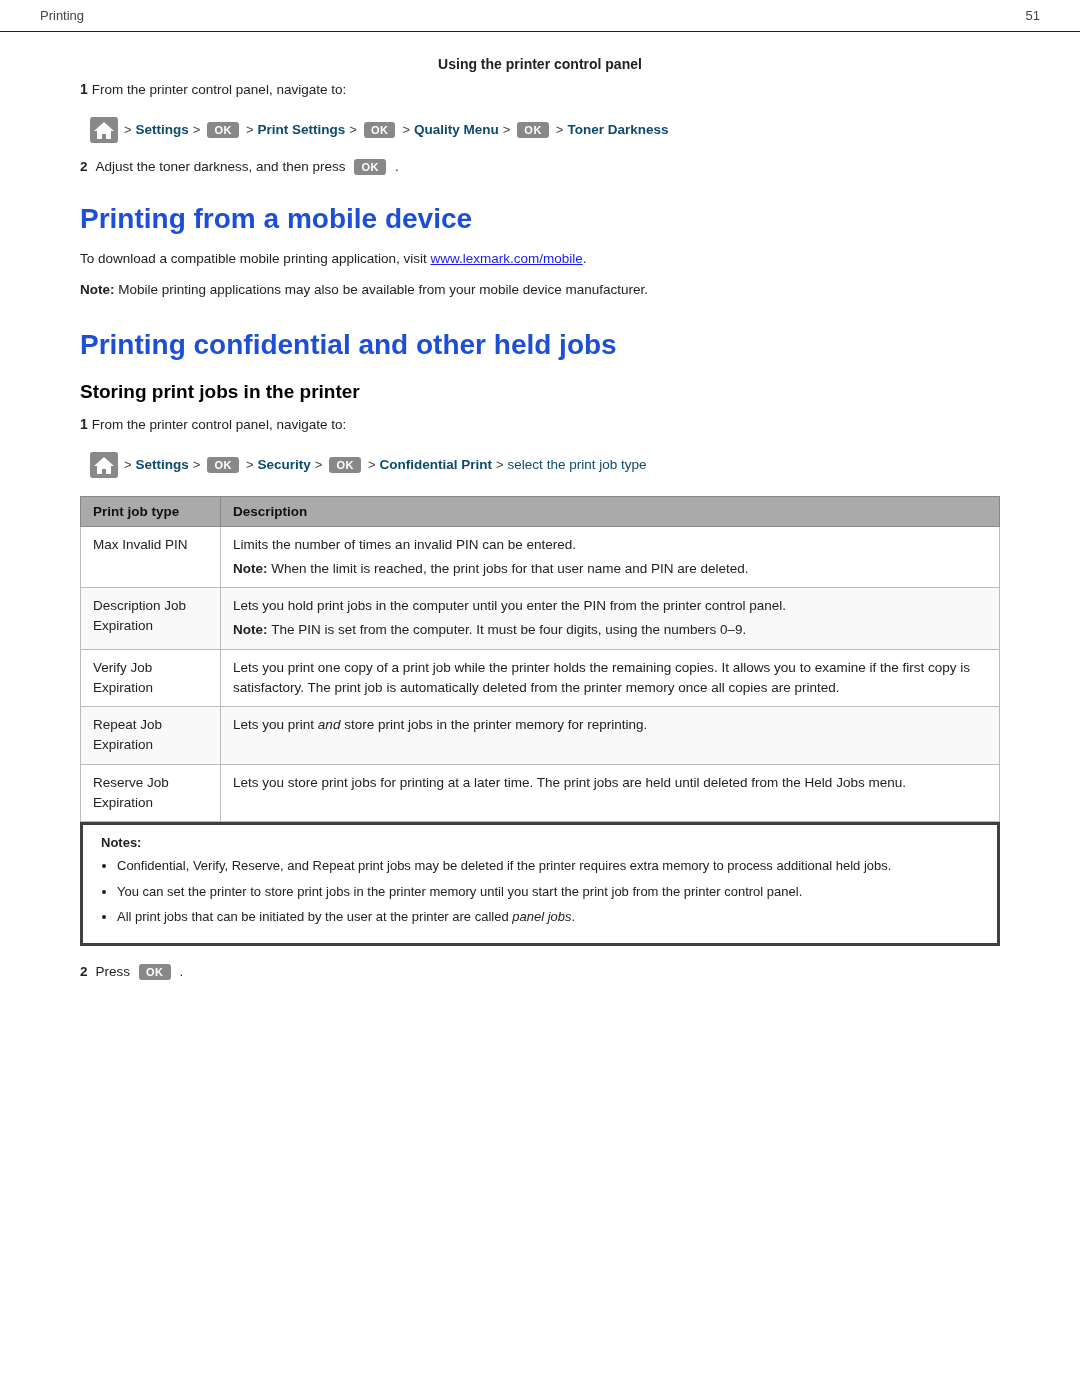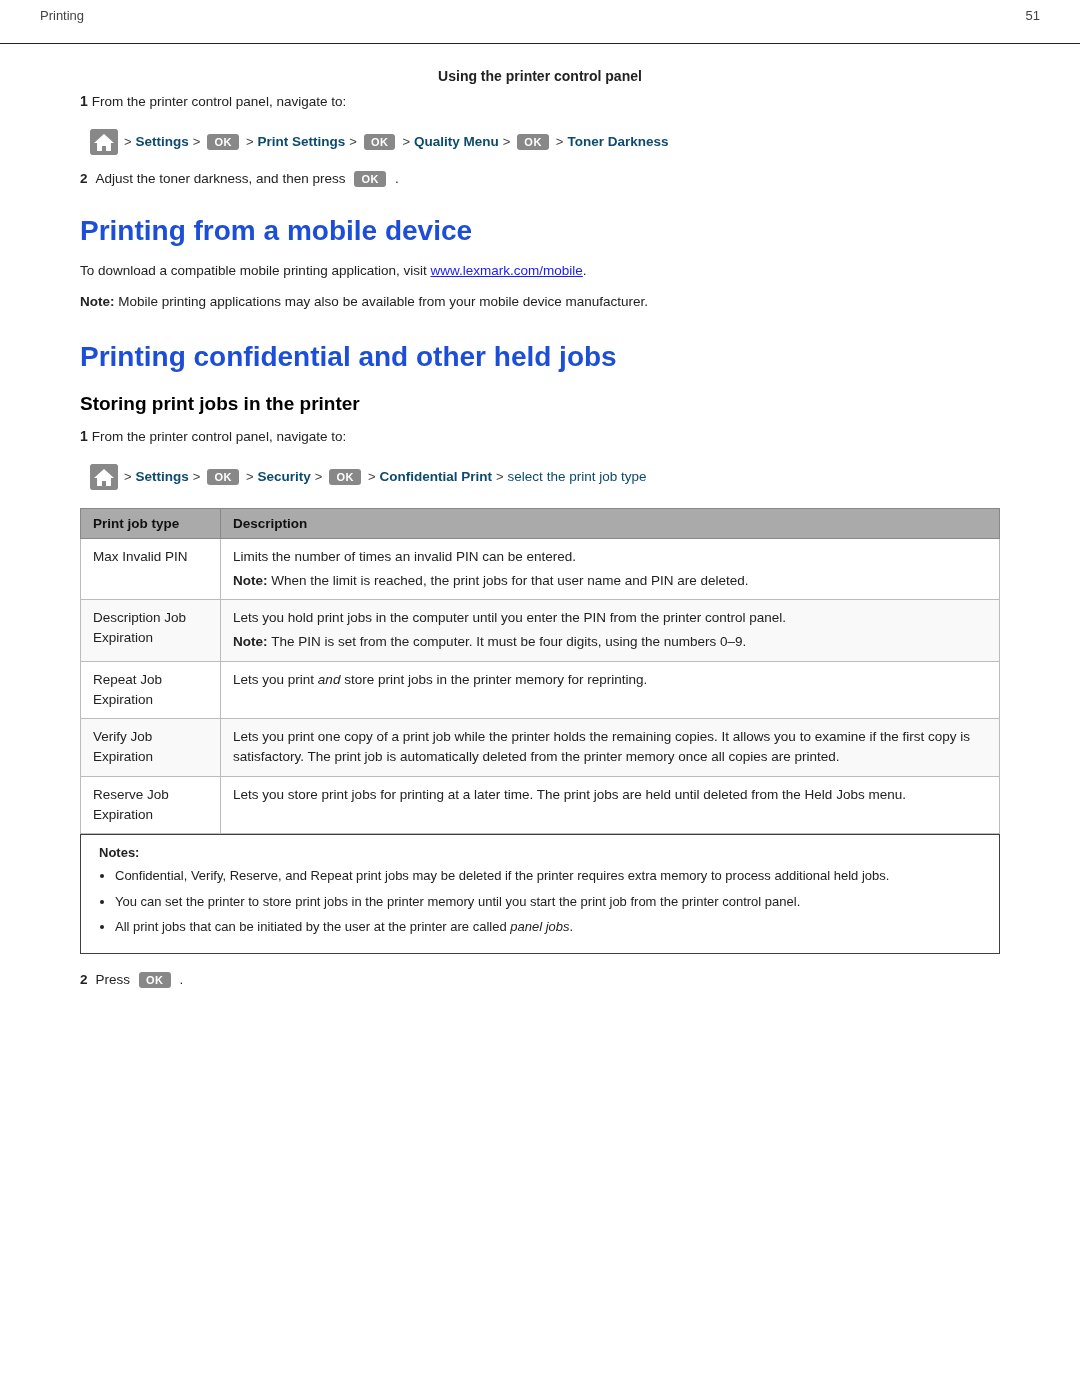"Printing" .page-header { padding: 8px 40px 20px 40px -> 8px 40px 8px 40px }
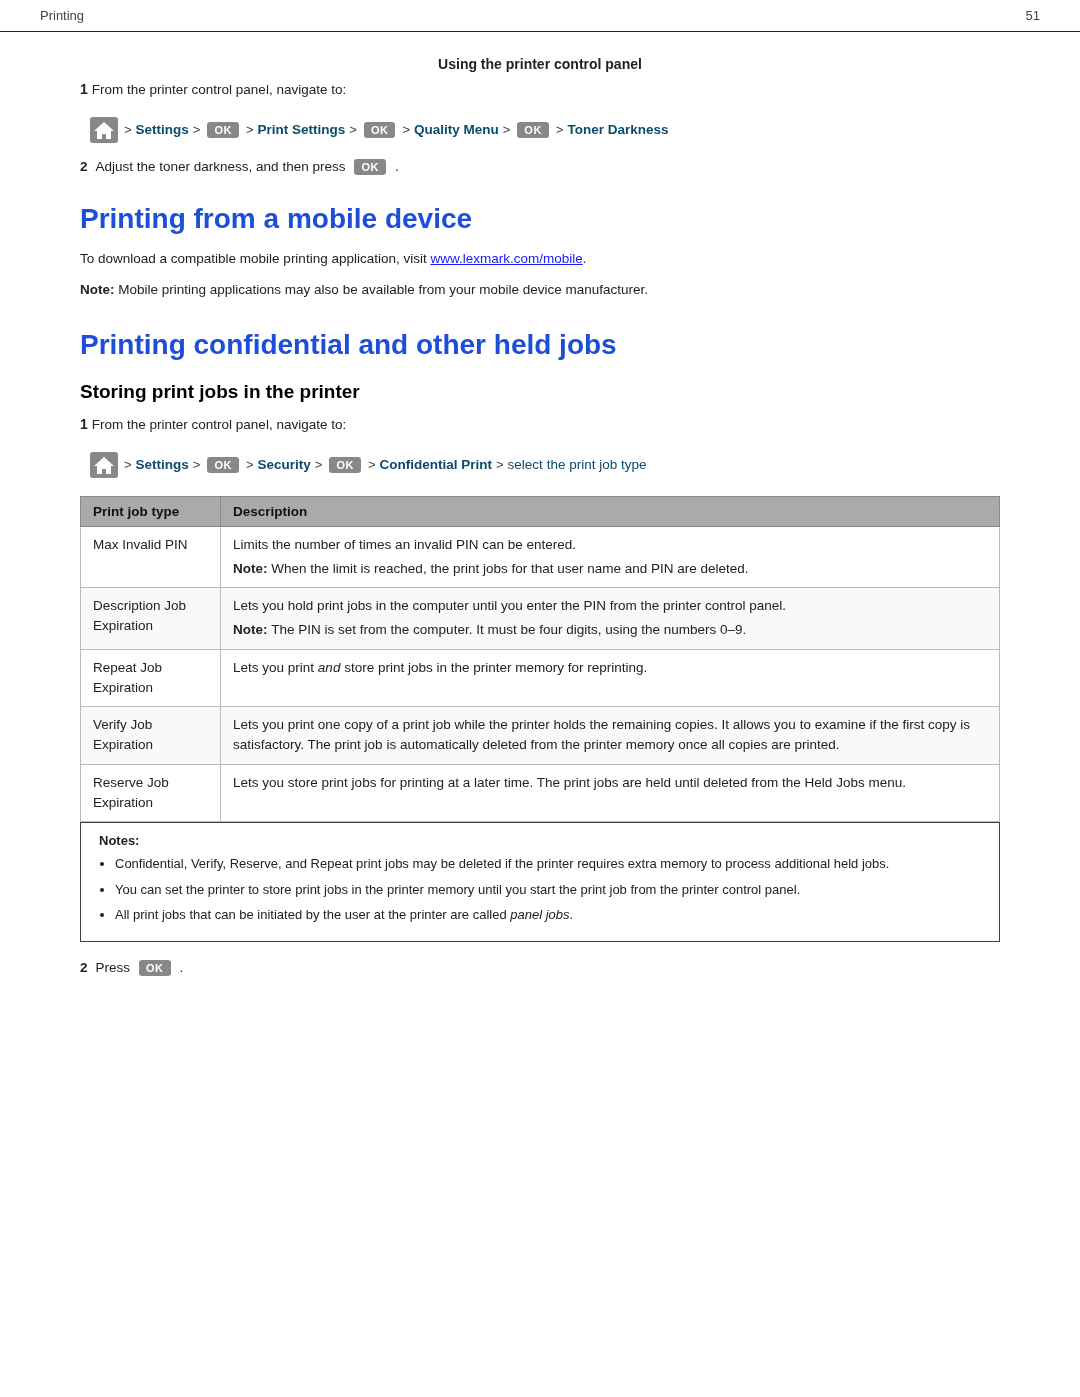"Repeat Job Expiration" tr { order: before "Verify Job Expiration" -> after "Verify Job Expiration" }
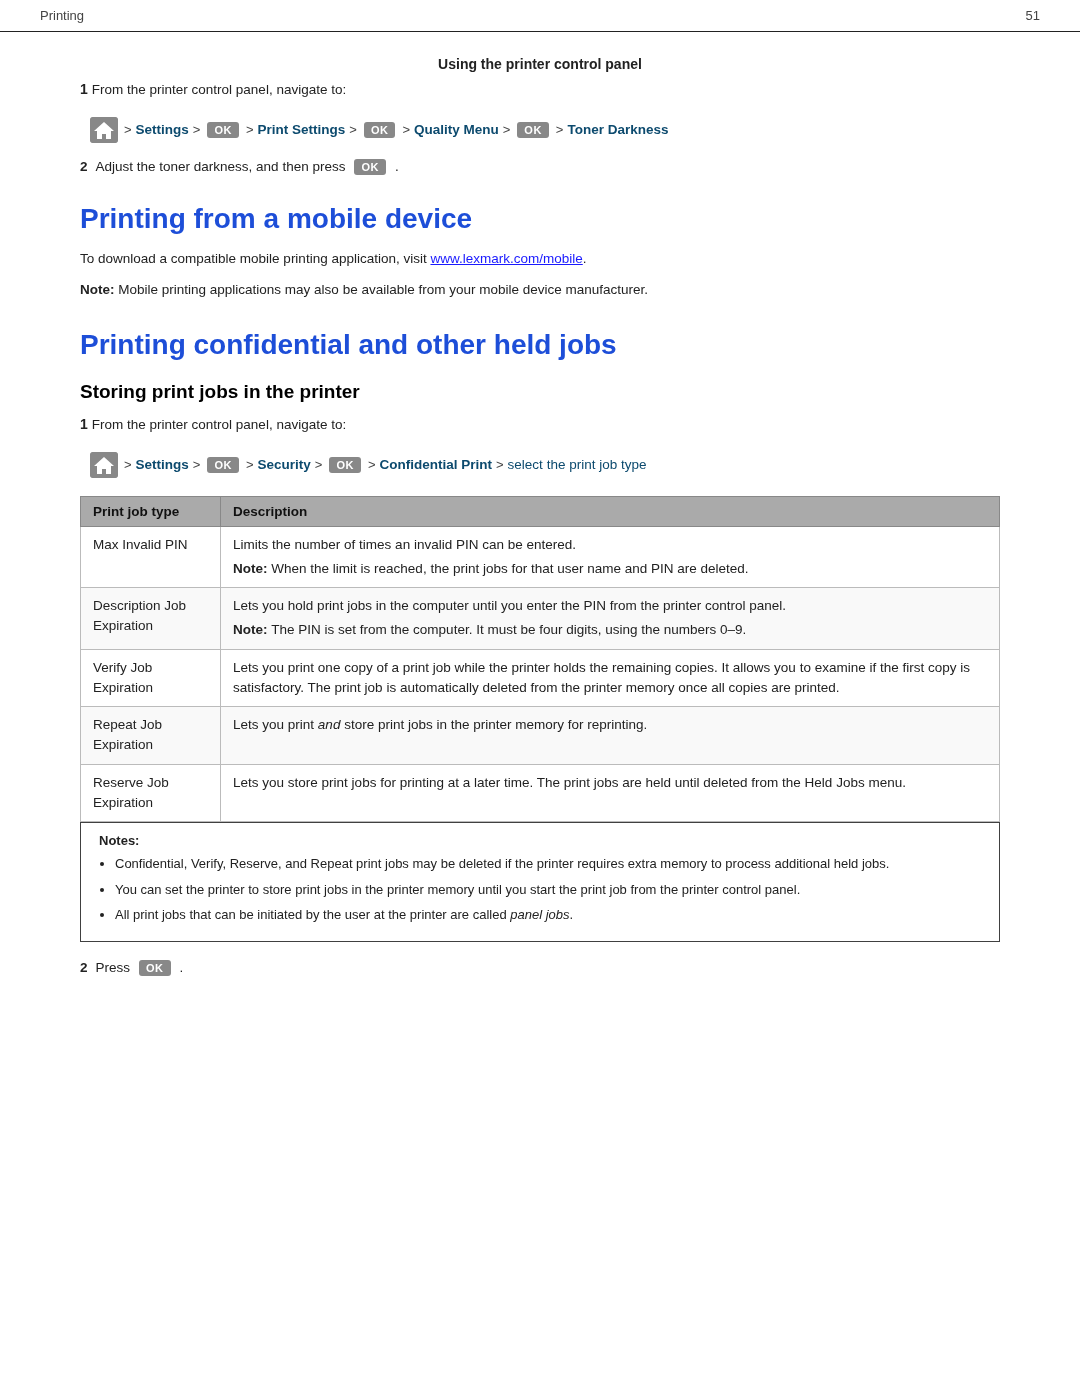"Notes:" .notes-box { border: 1px solid #404040 -> 3px solid #404040 }
